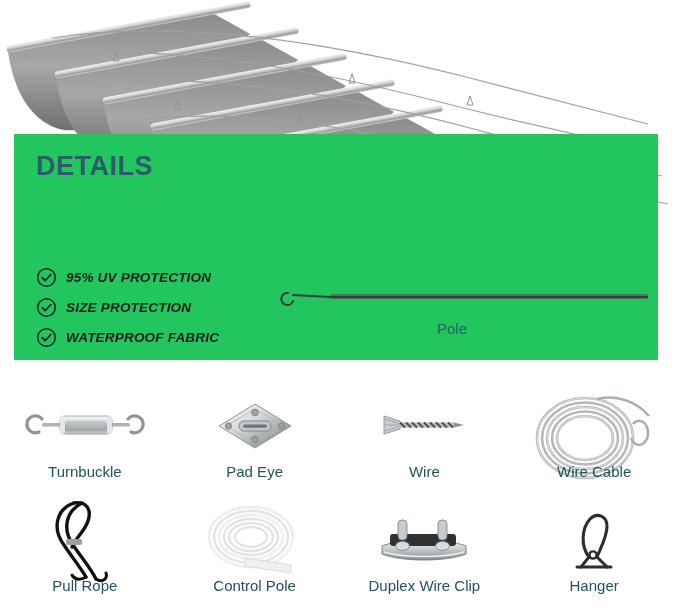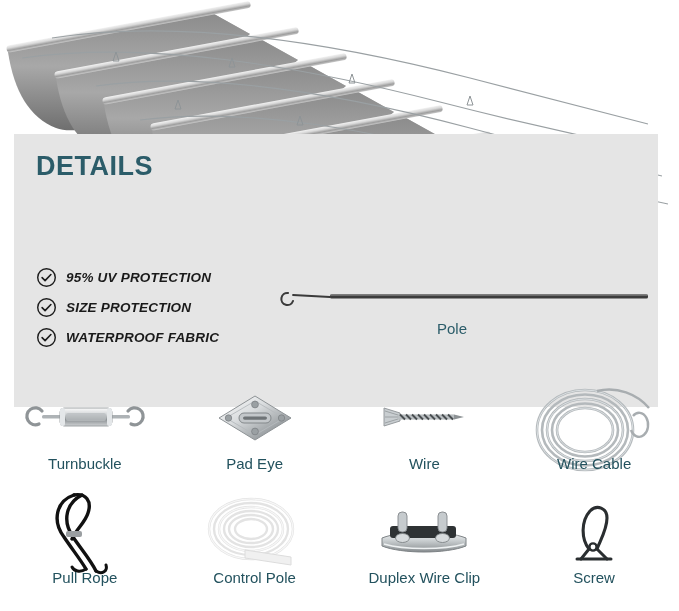"DETAILS" .details-panel { background: #e5e5e5 -> #22c55e; height: 273px -> 226px }
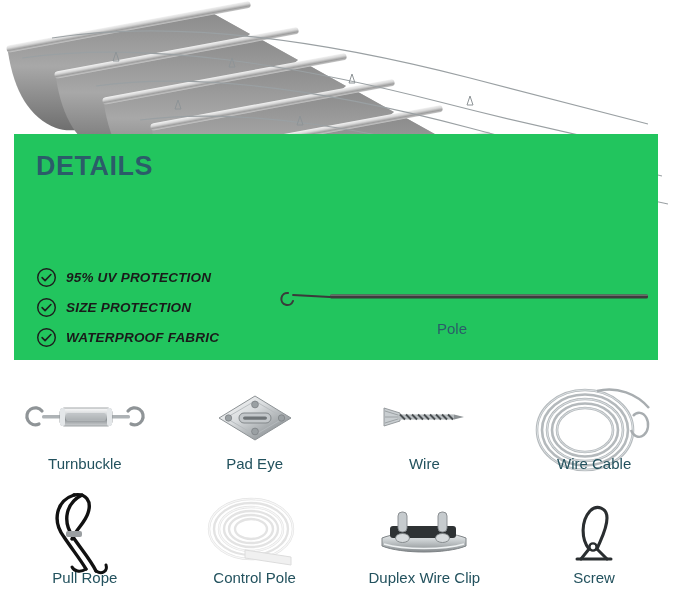"Turnbuckle" .acc-grid { top: 364px -> 372px }
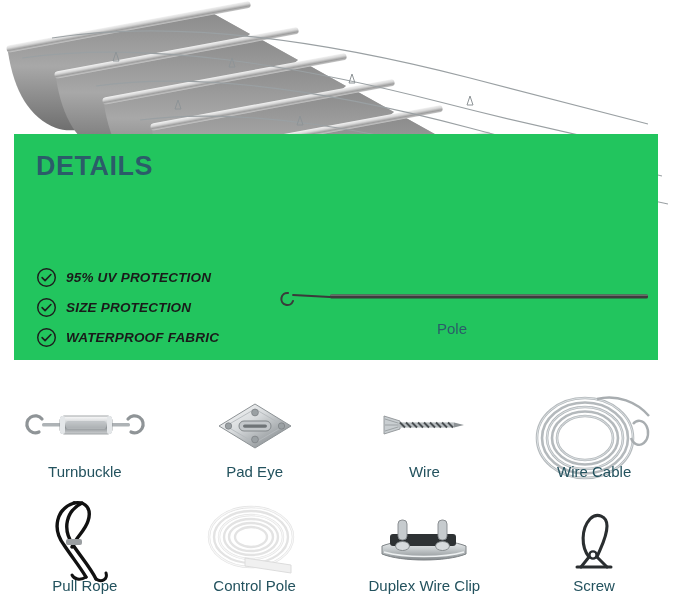"Screw" div.acc-label { text: Screw -> Hanger }
